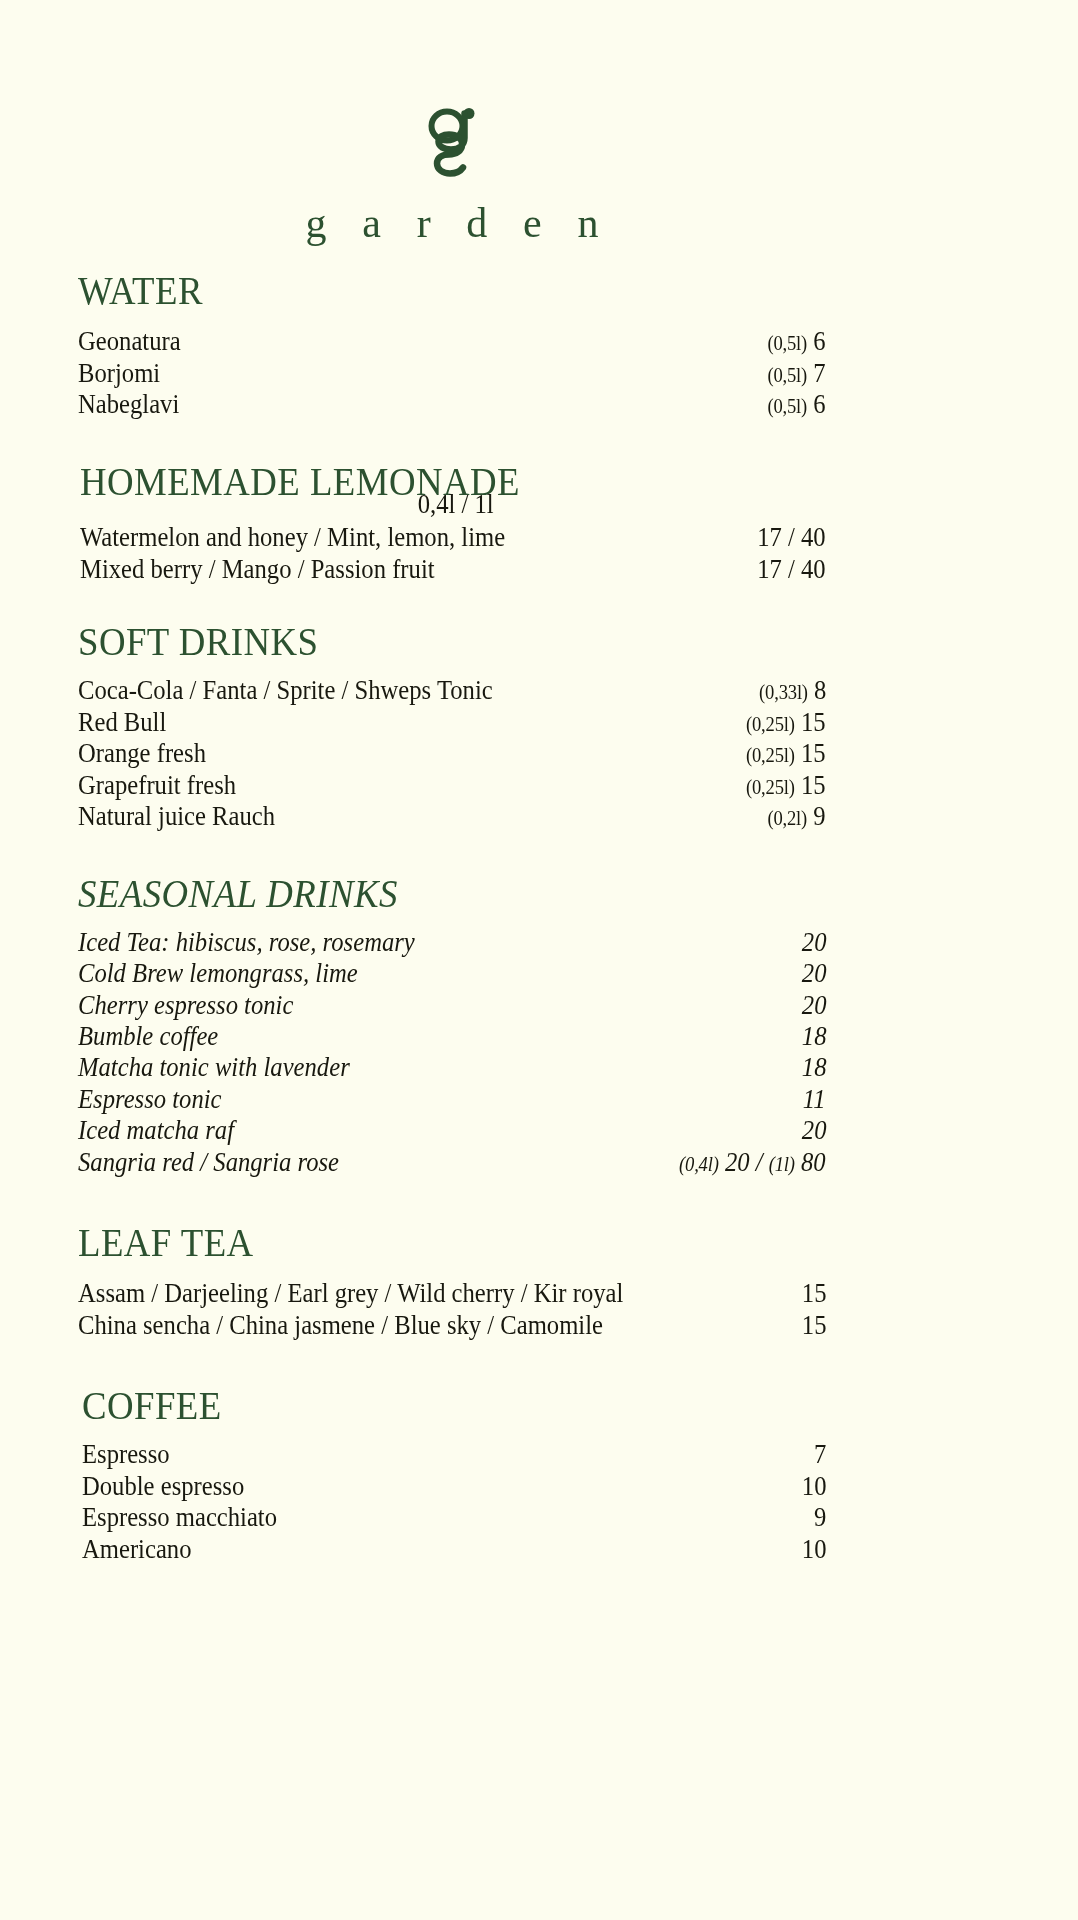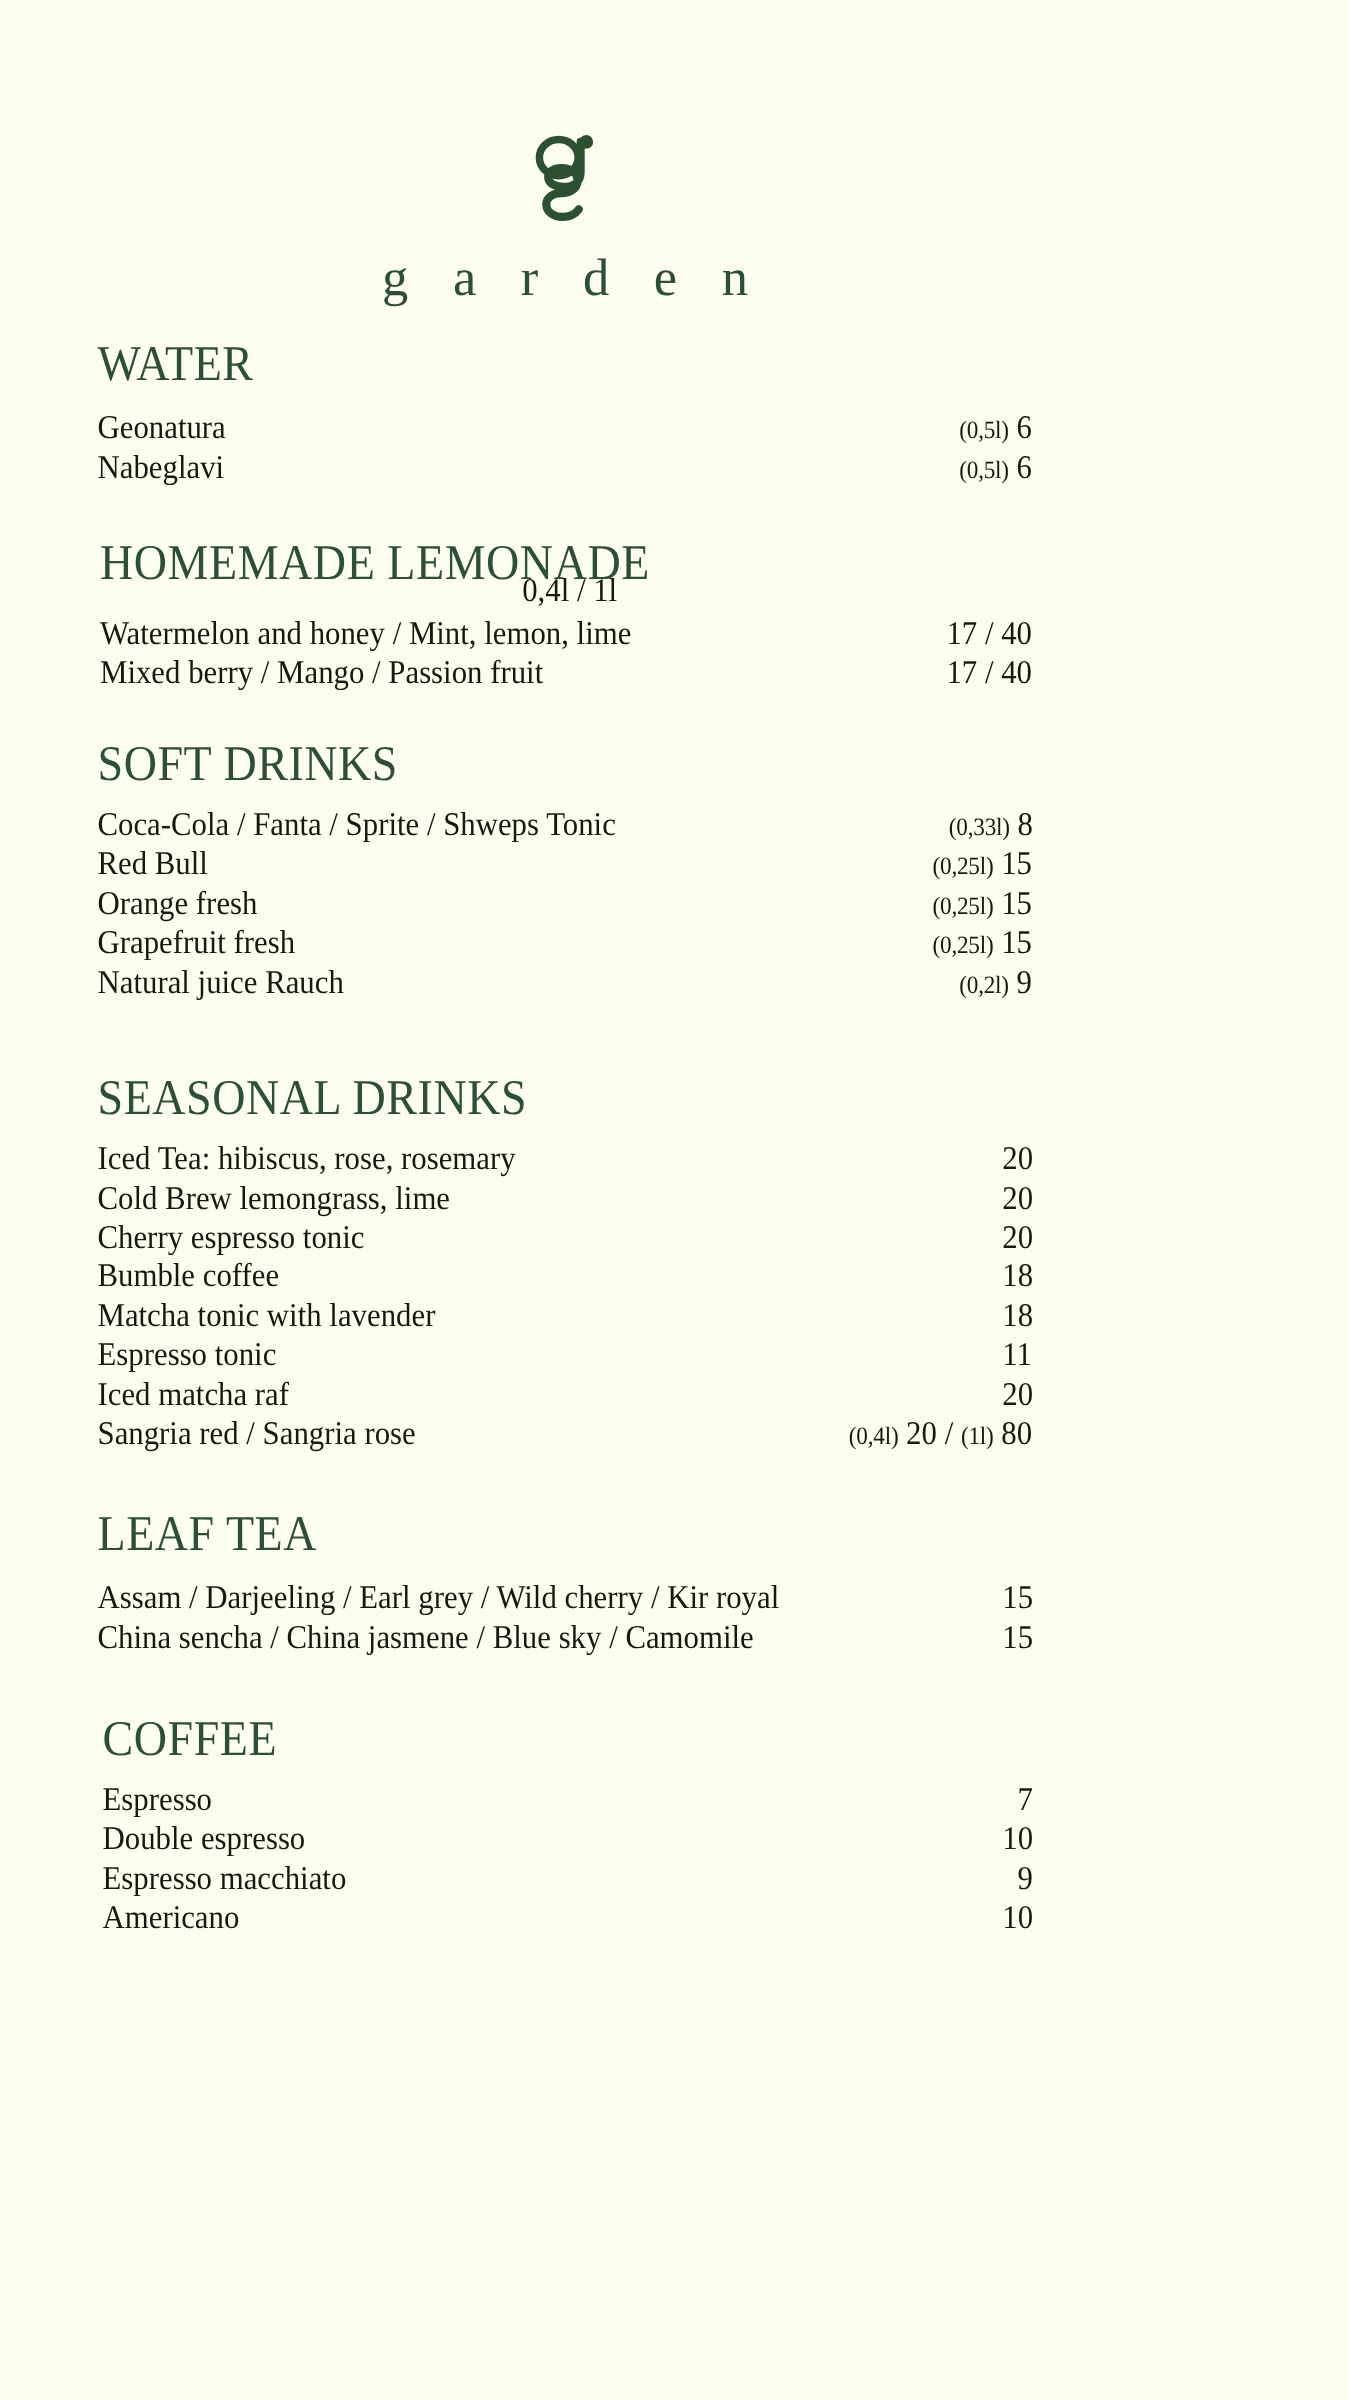"Borjomi" div.row { html: none -> <div> <div>Borjomi</div> <div><span>(0,5l)</span> <span>7</span></div> </div> }
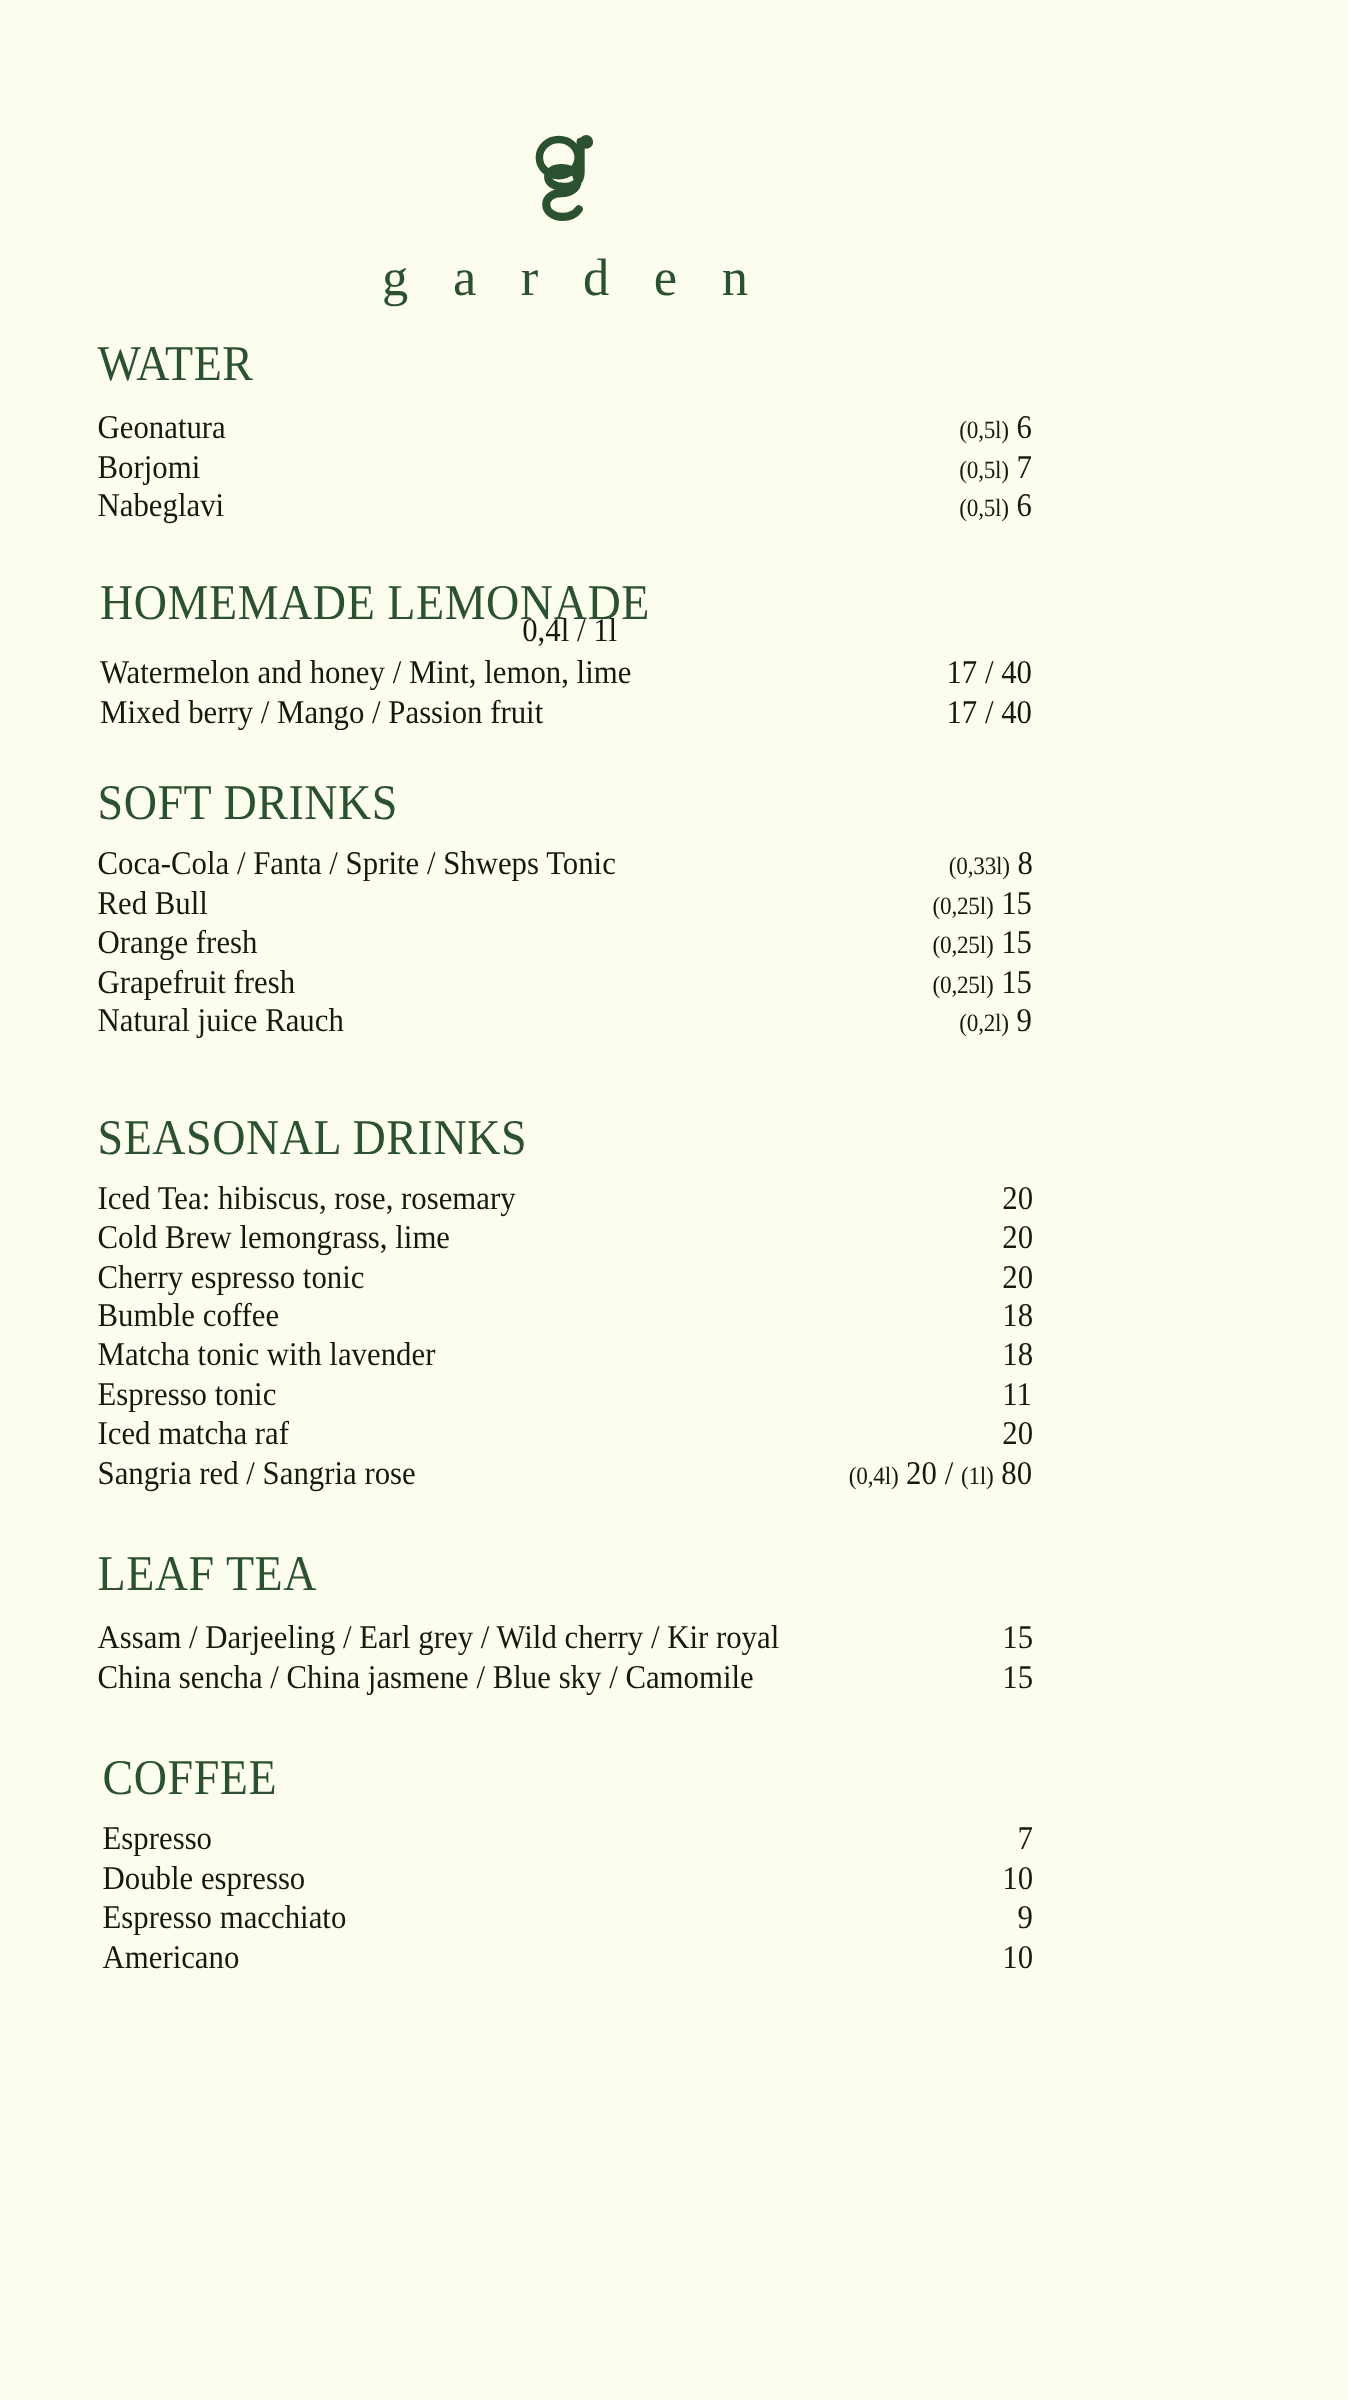"SEASONAL DRINKS" .sec-seasonal { font-style: none -> italic; margin-top: 56px -> 40px }
